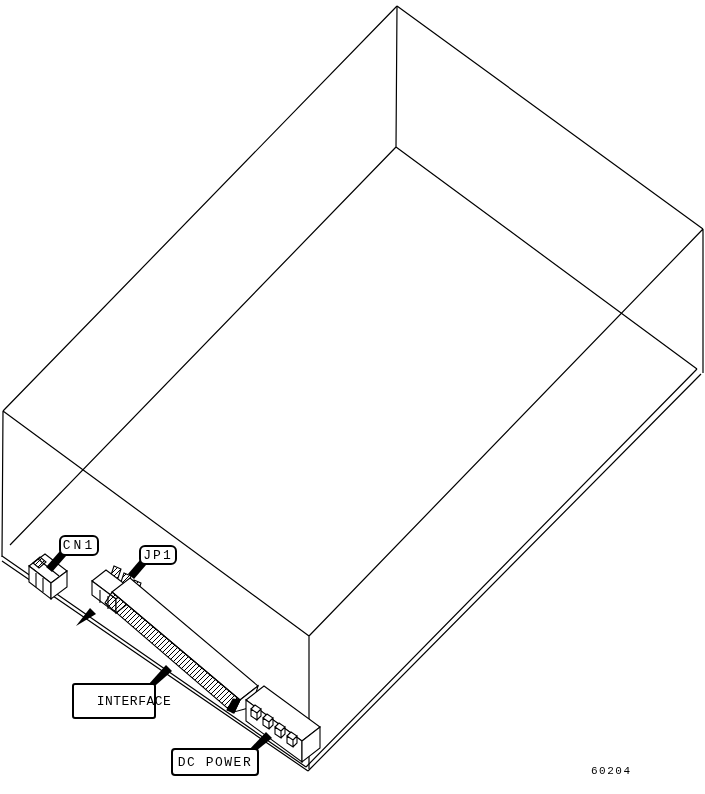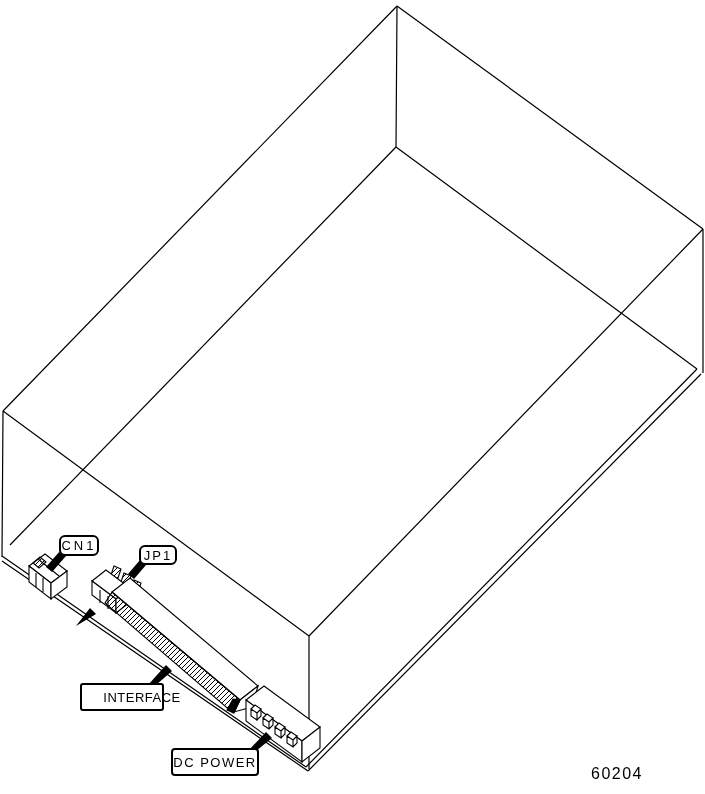"CN1" .stage { font-family: Liberation Sans, sans-serif -> Liberation Mono, monospace }
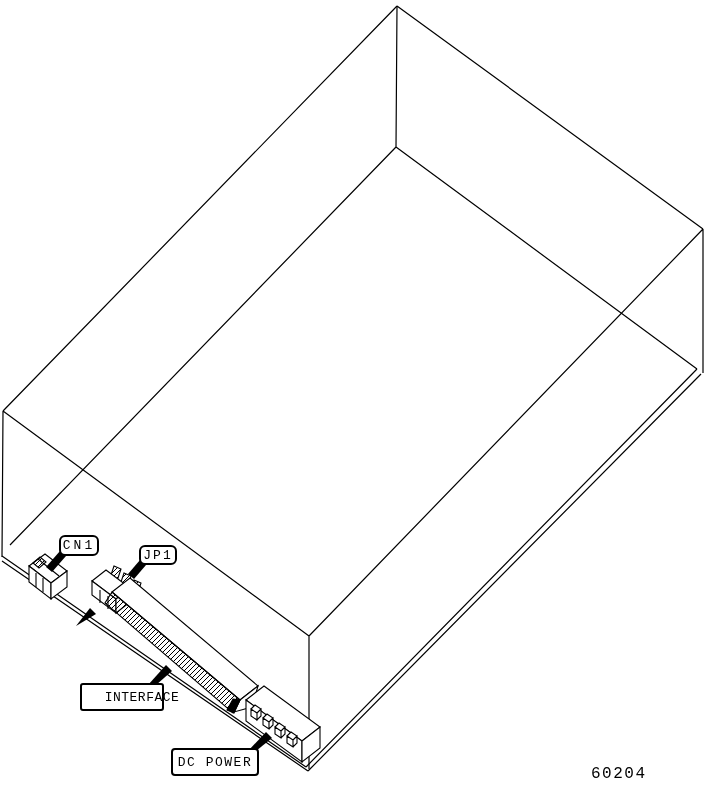"INTERFACE" div.callout { height: 28px -> 36px; left: 80px -> 72px }
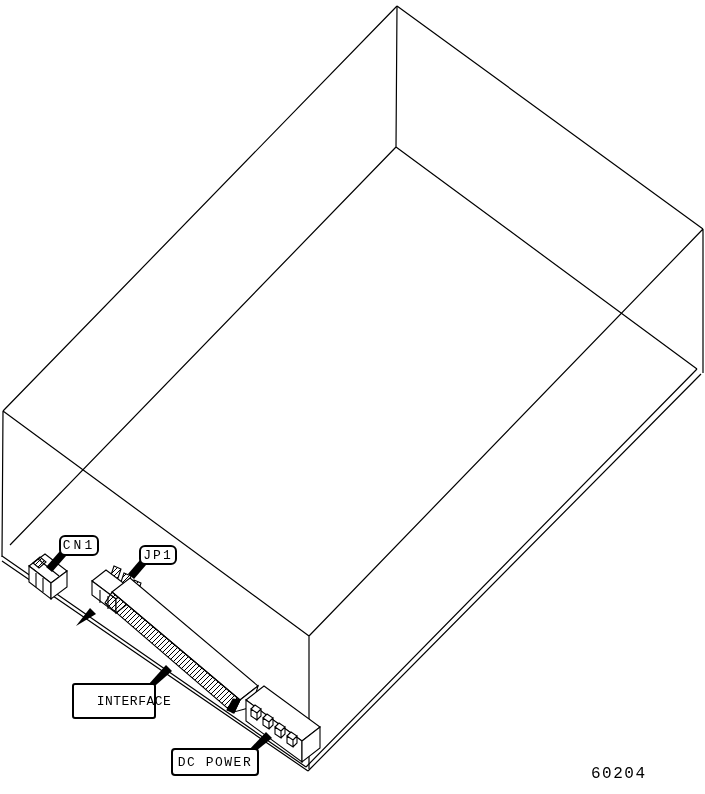"60204" .fig-number { font-size: 16px -> 11px }
